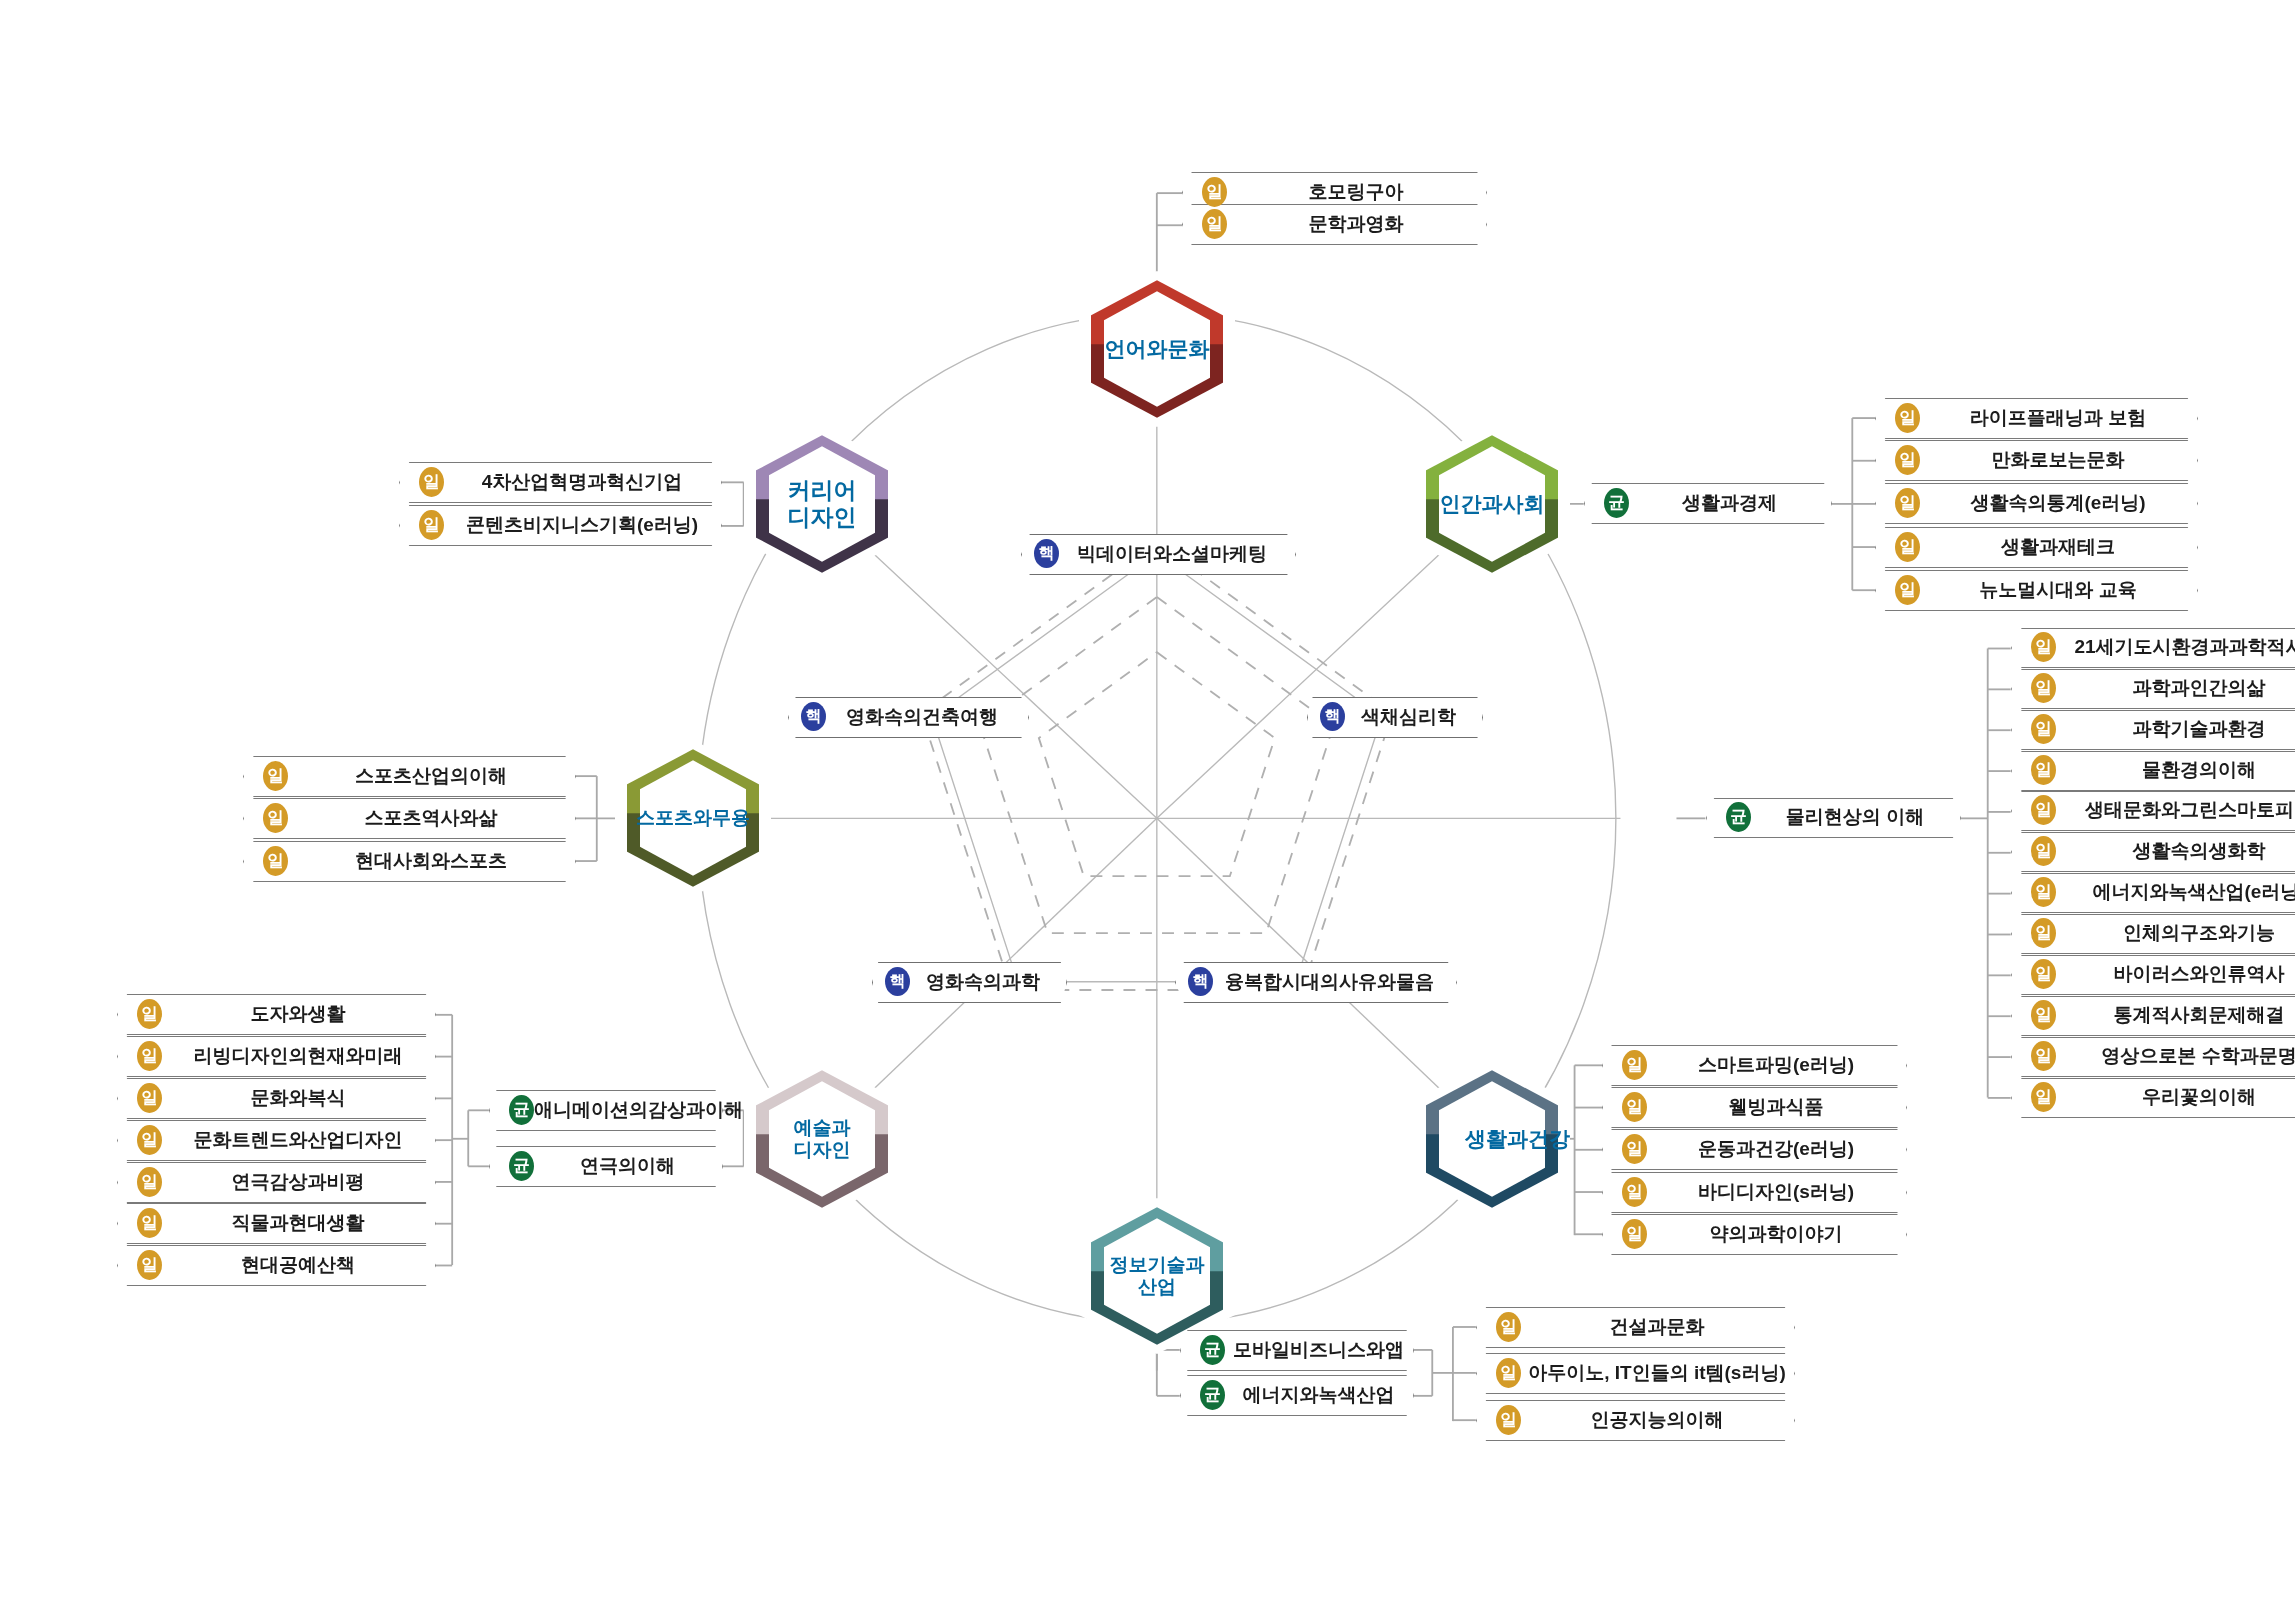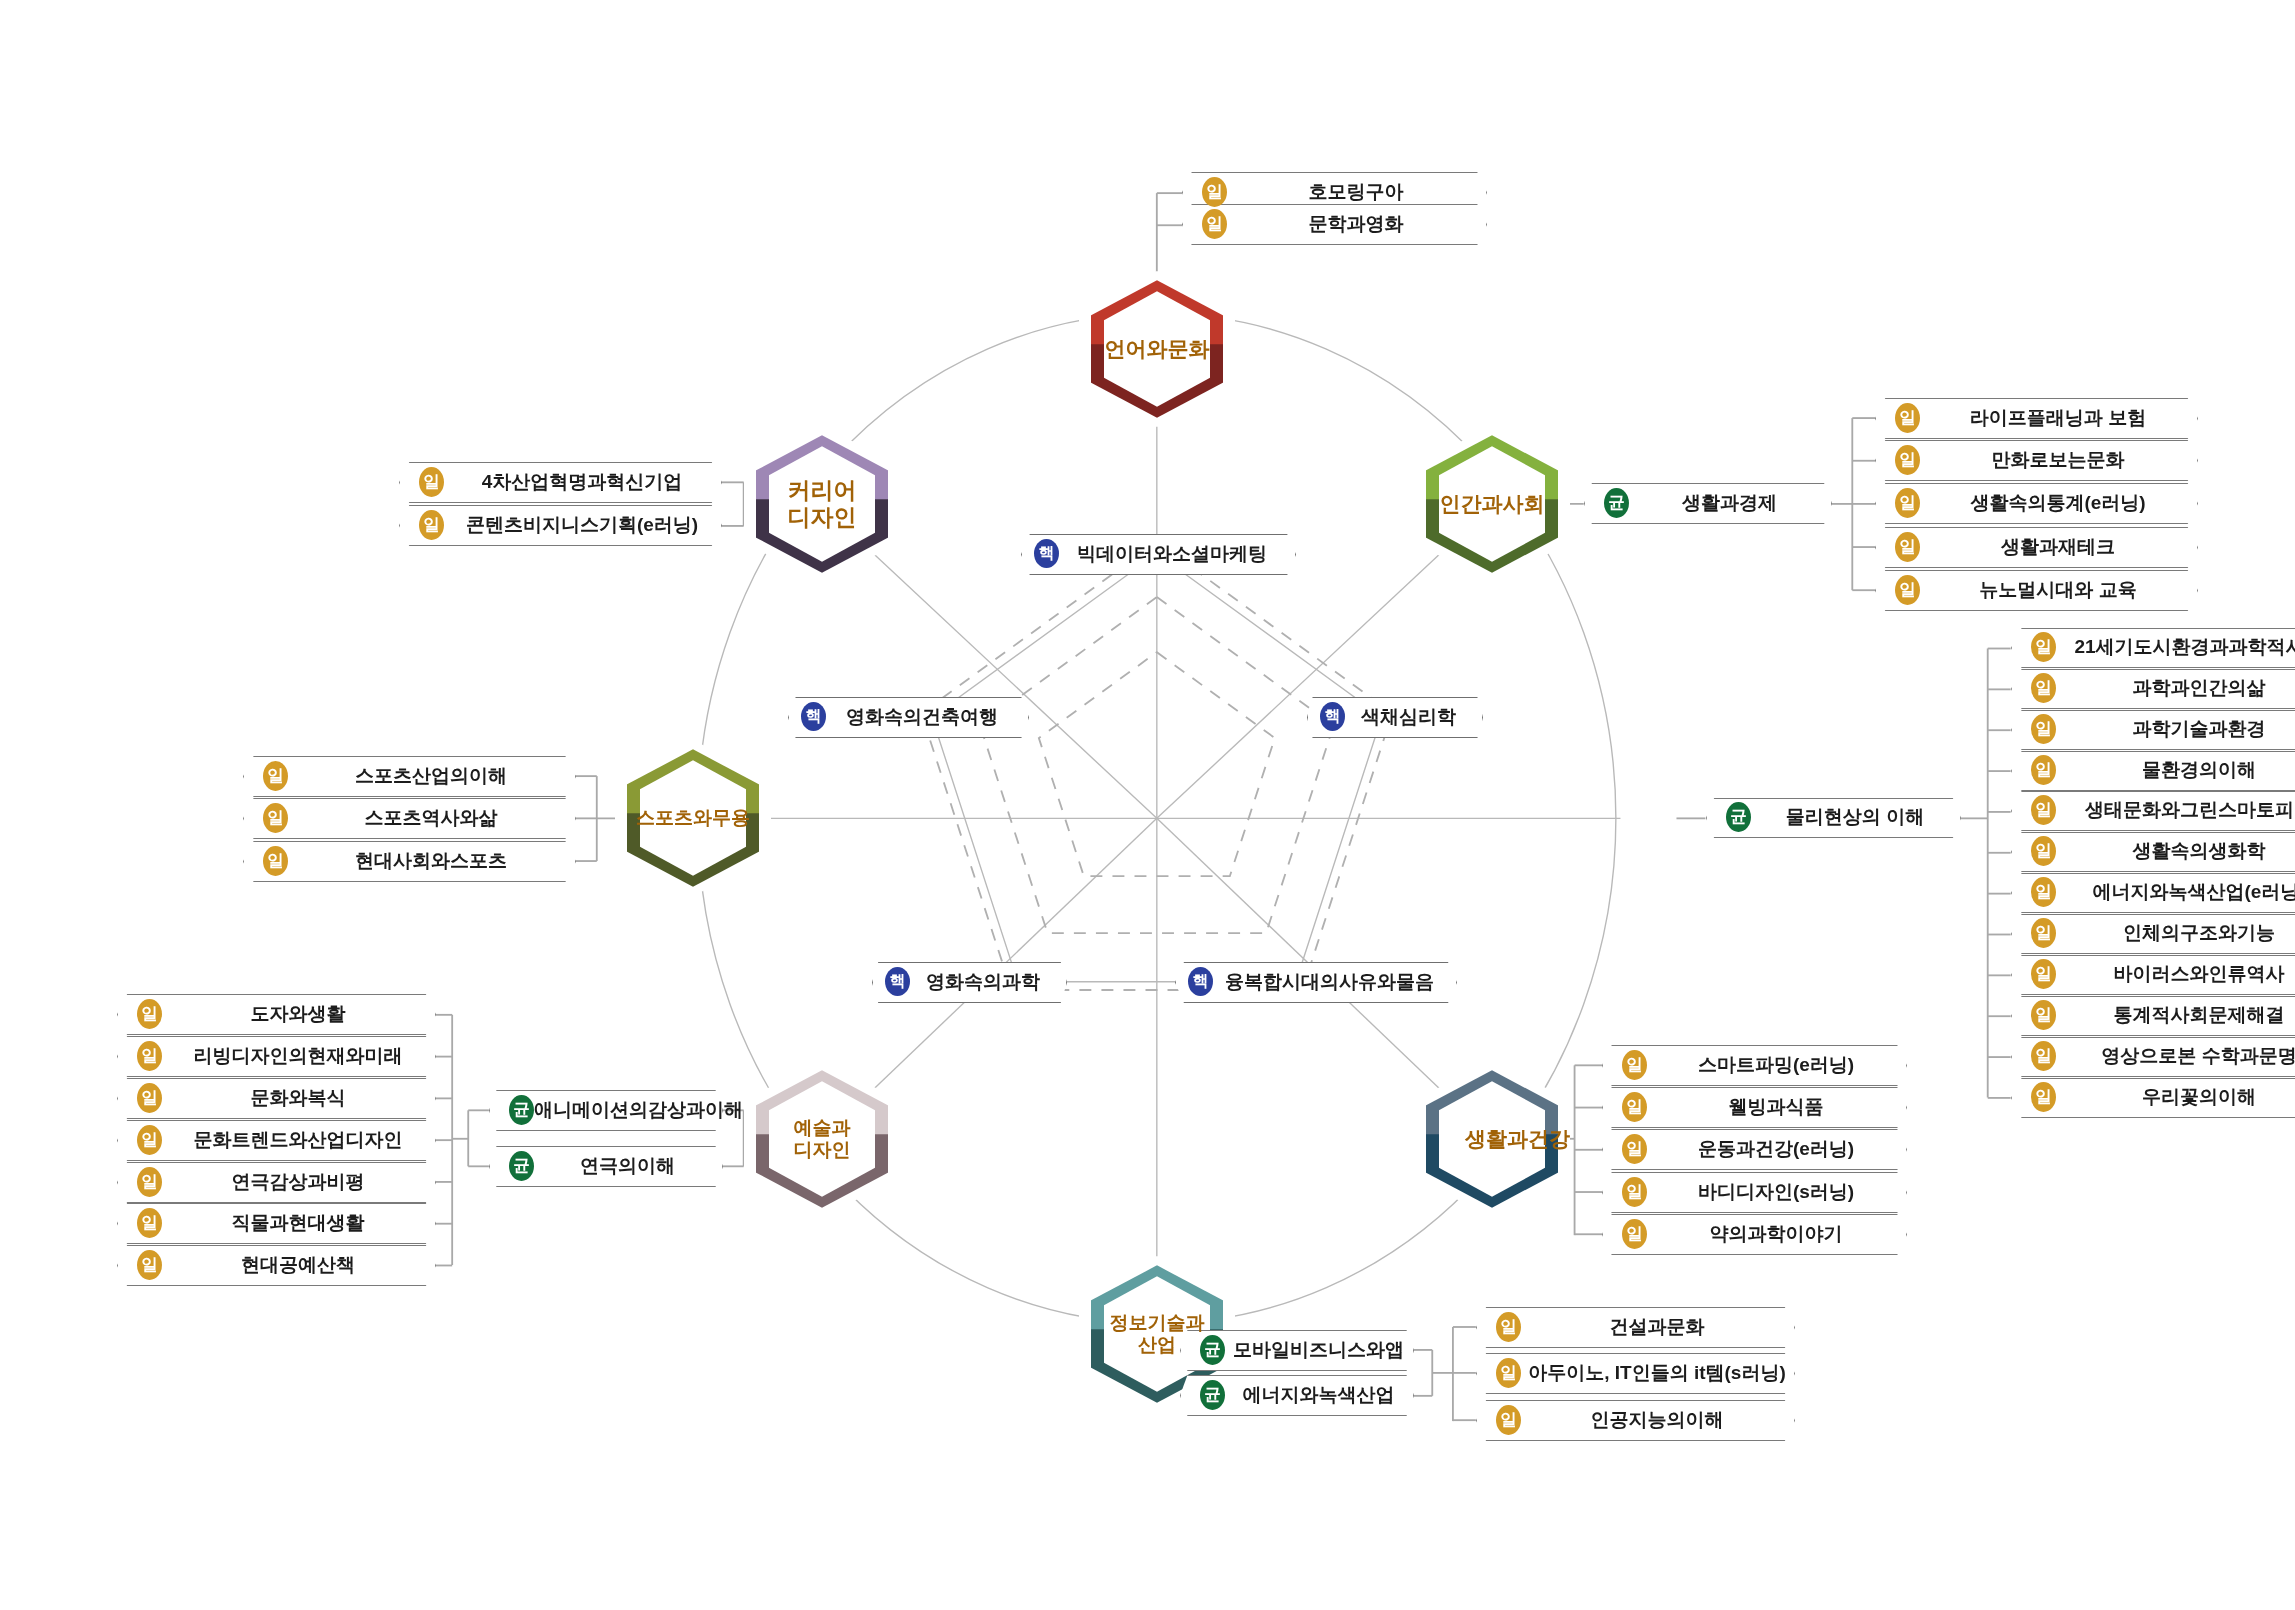"언어와문화" .hex .hlabel { color: #a16207 -> #0369a1 }
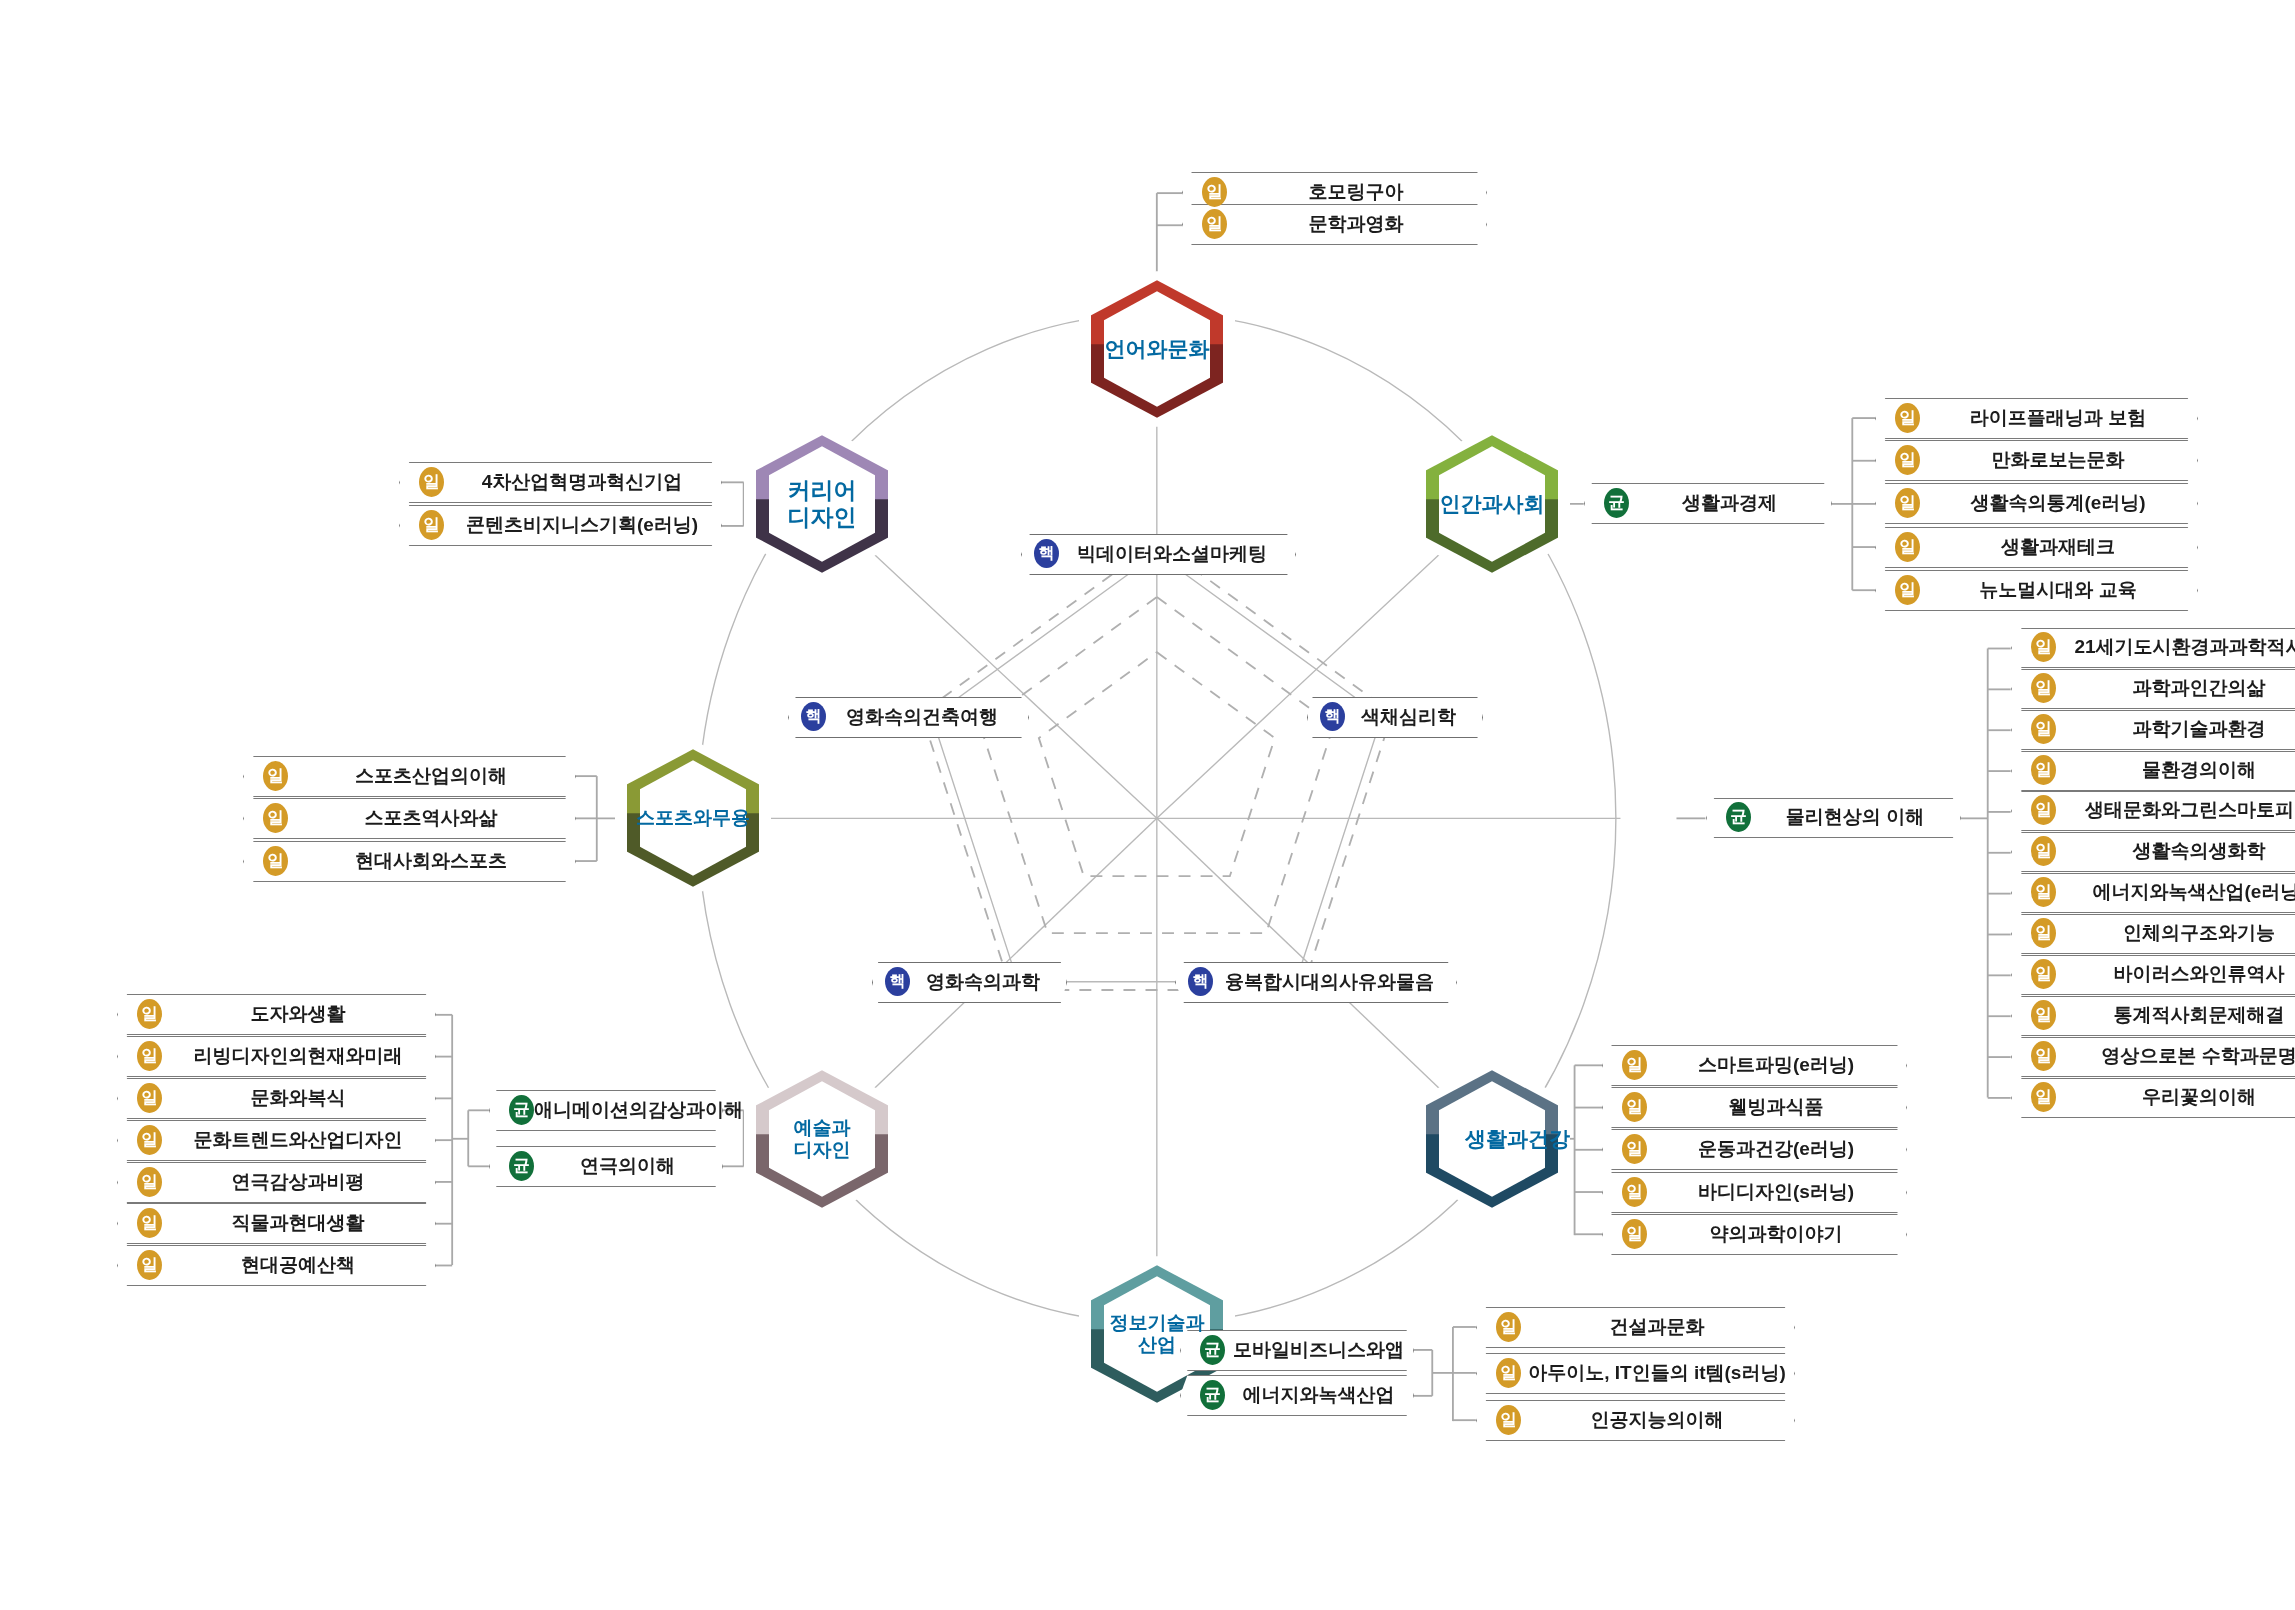"정보기술과" div.hex { top: 1256px -> 1198px }
